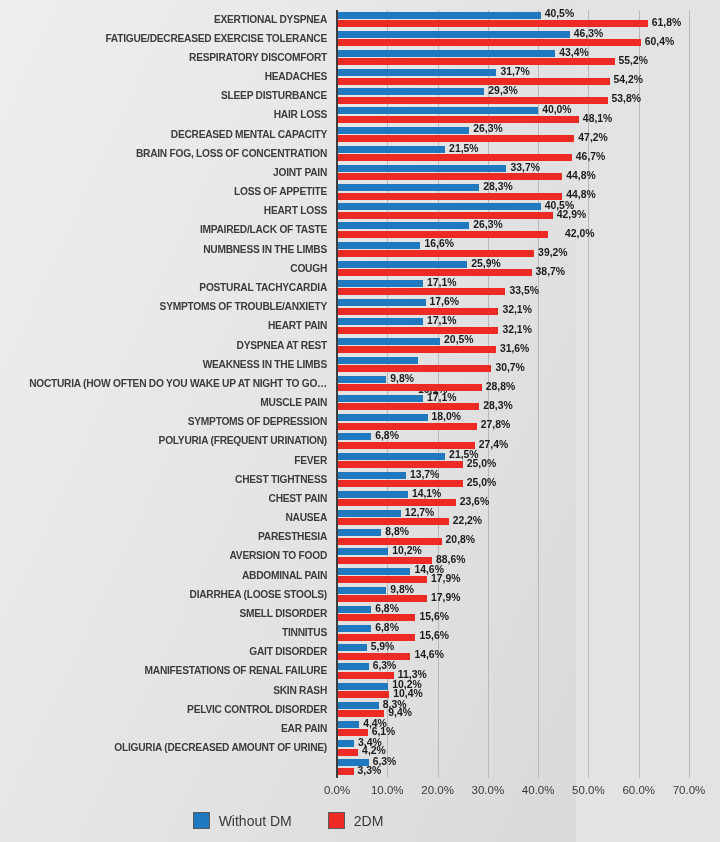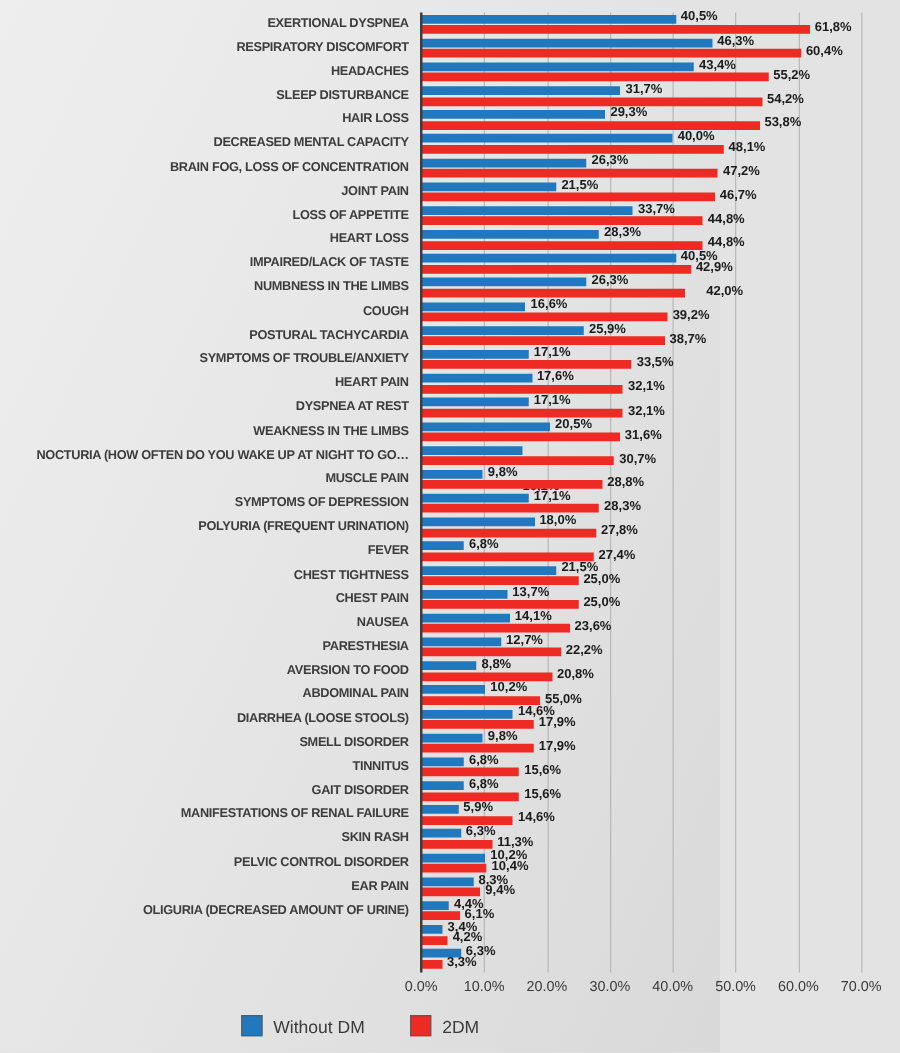"FATIGUE/DECREASED EXERCISE TOLERANCE" div.row { html: none -> <div> <div>FATIGUE/DECREASED EXERCISE TOLERANCE</div> </div> }
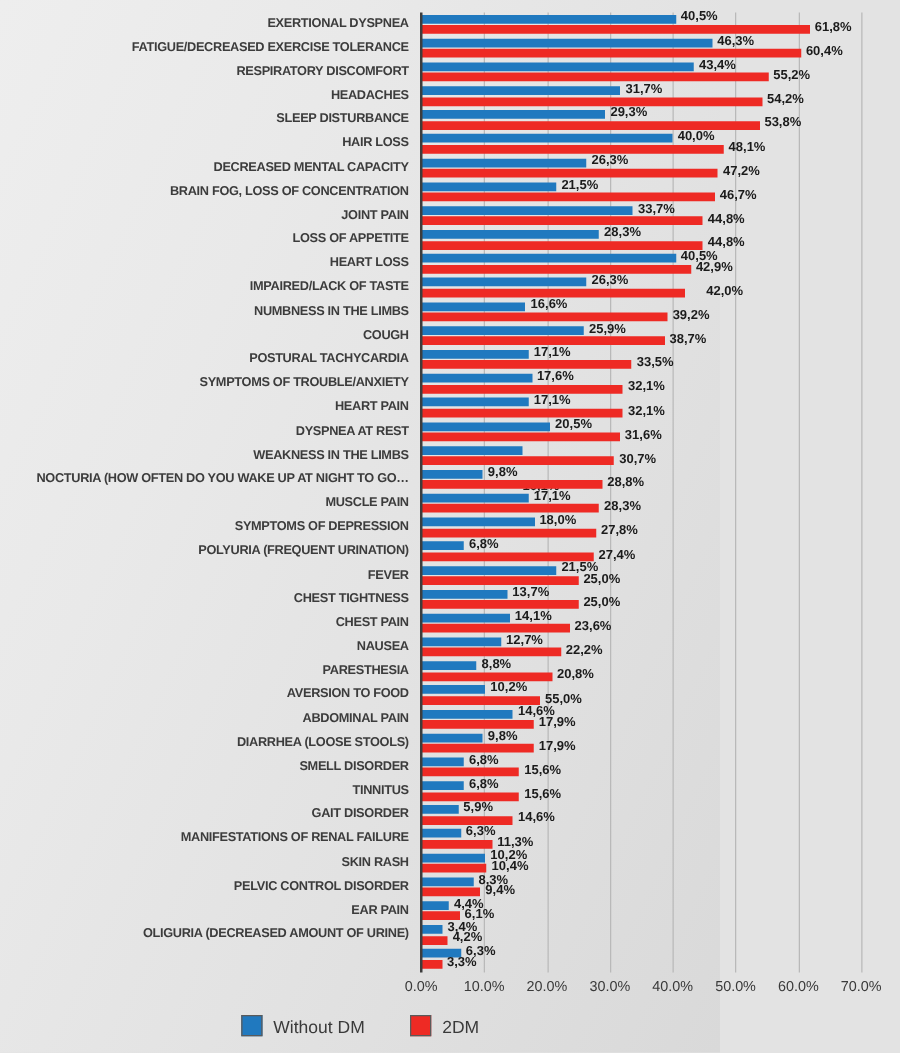"55,0%" div.bar-val { text: 55,0% -> 88,6% }
